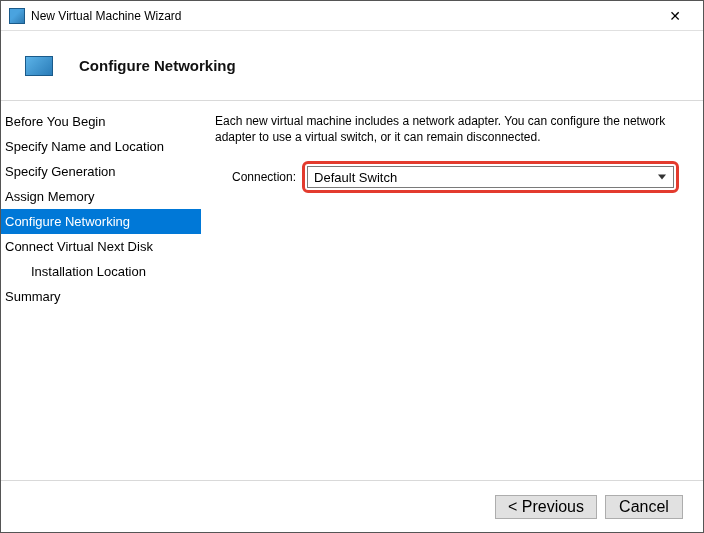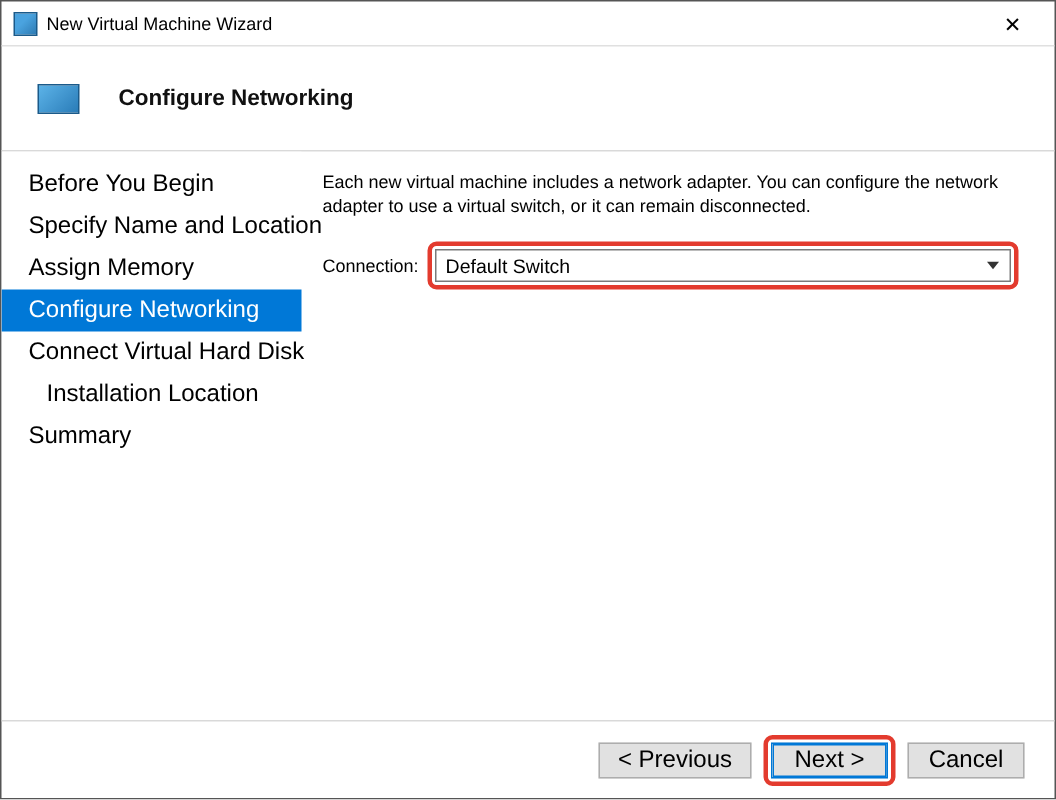"Before You Begin" .sidebar .step { font-size: 16px -> 13px; padding: 5px 10px 5px 18px -> 5px 10px 5px 4px }
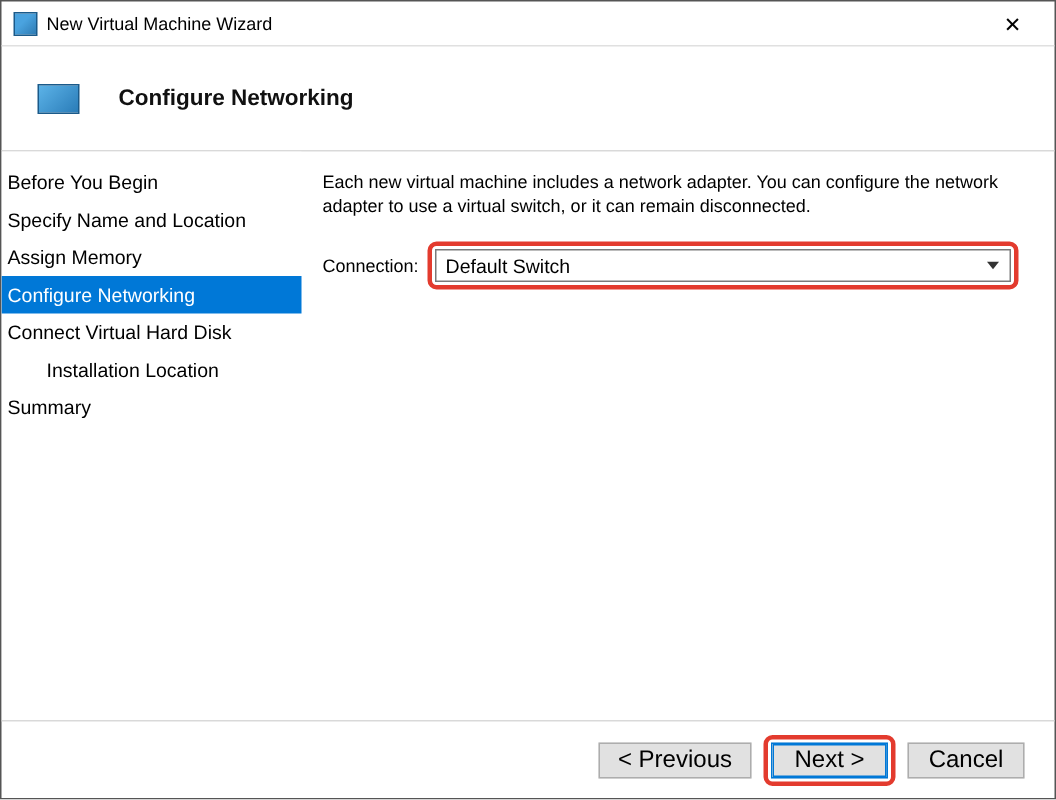"Specify Generation" div.step { html: none -> <div>Specify Generation</div> }
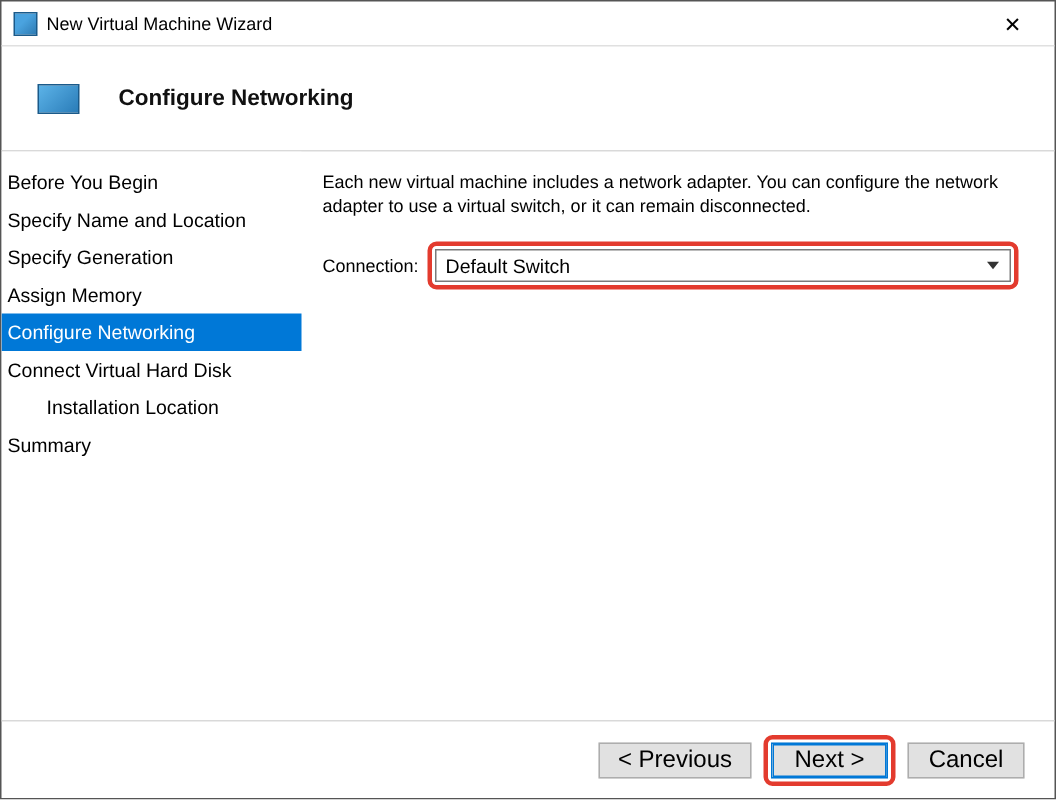"Connection:" .conn-row { margin-left: none -> 17px }
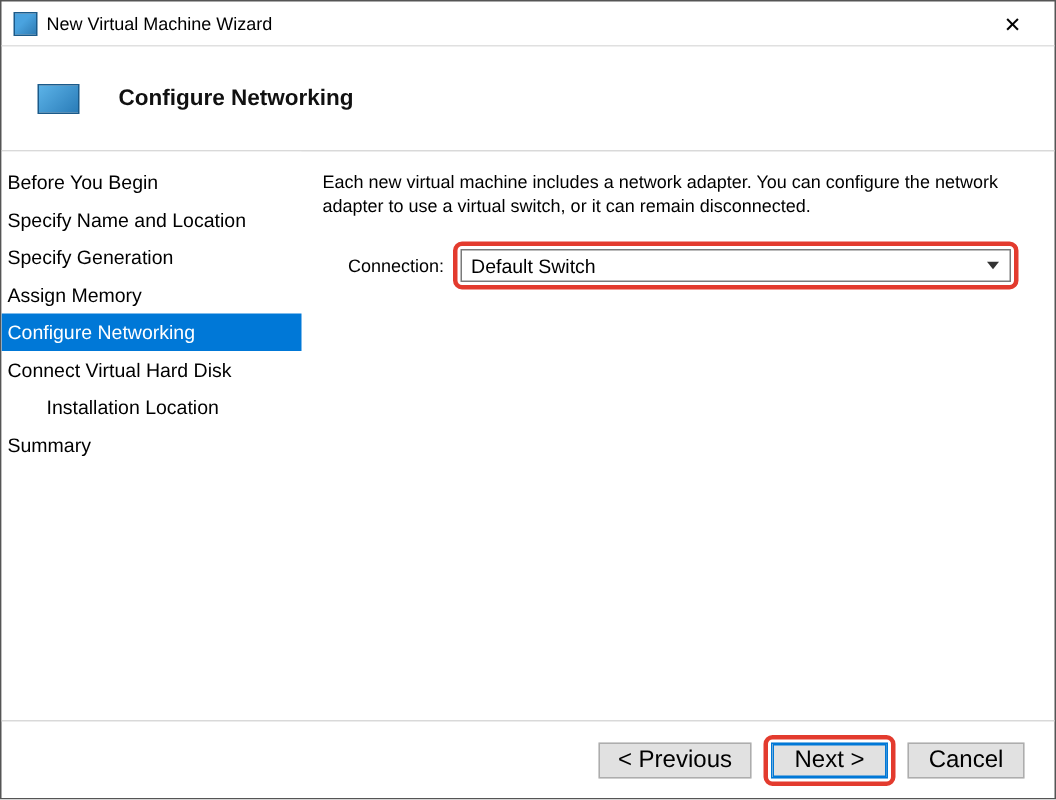"Connect Virtual Hard Disk" div.step { text: Hard -> Next }
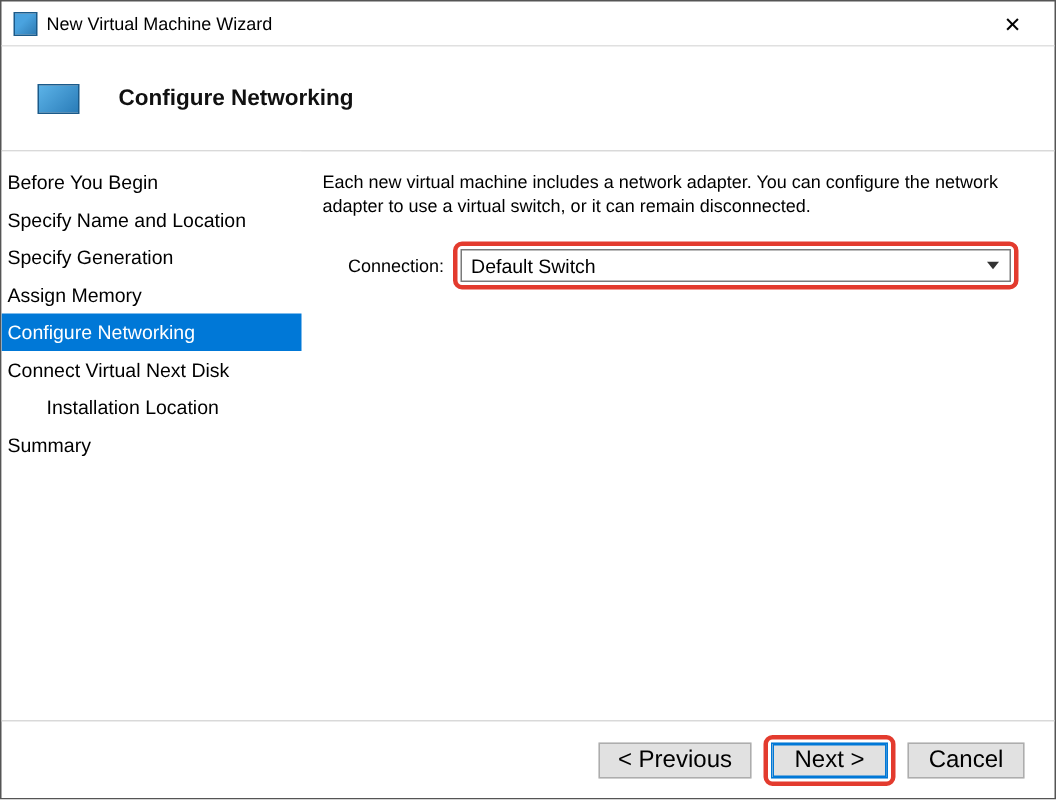"Next >" span.btn-wrap-highlight { html: <span> <button>Next &gt;</button> </span> -> none }
